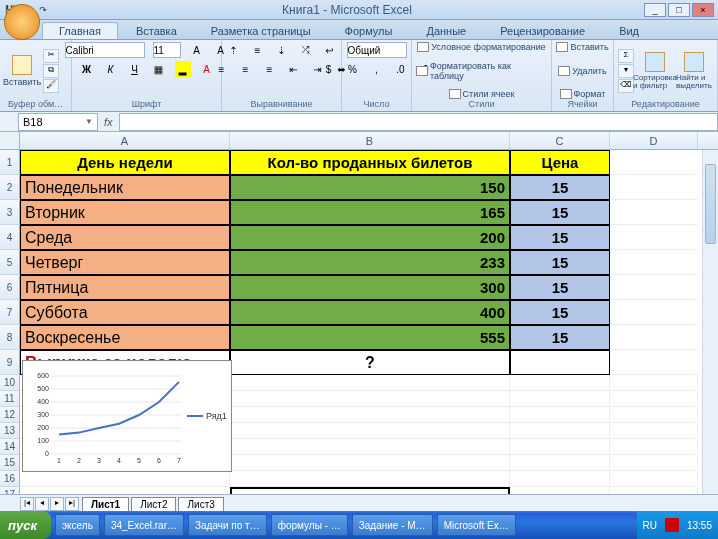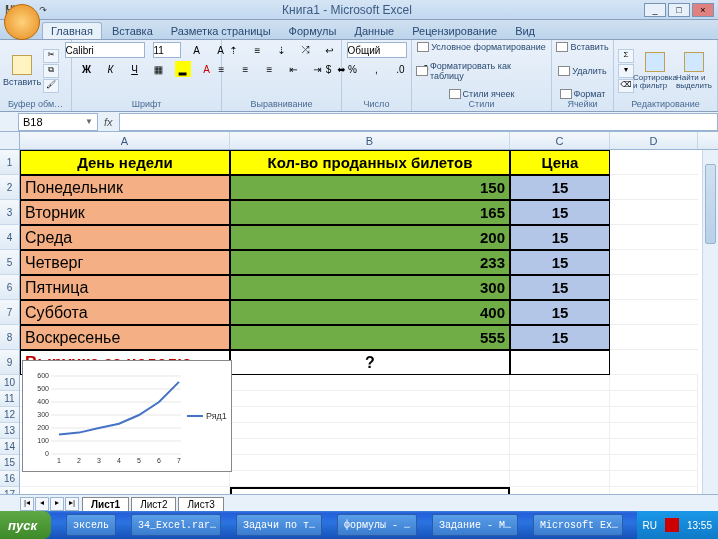"Главная" .tabs .tab { padding: 2px 8px -> 2px 16px }
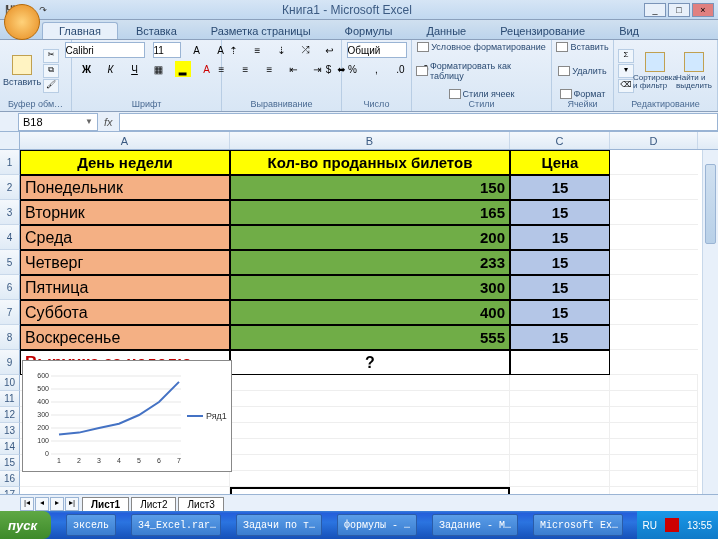"эксель" .taskbar .tbtn { font-family: Liberation Mono, monospace -> none; margin-left: 15px -> 4px }
